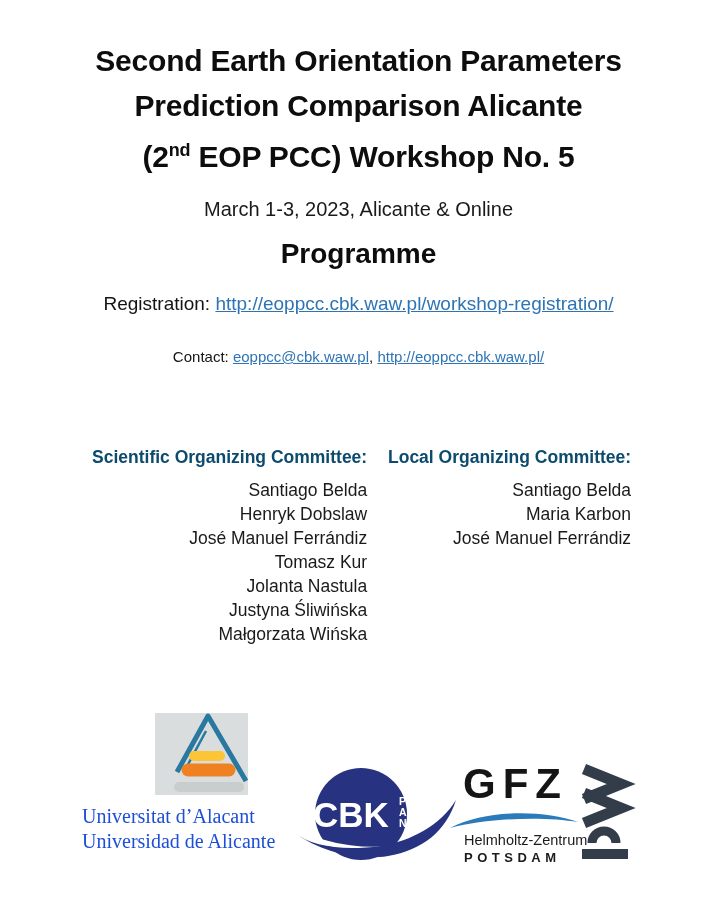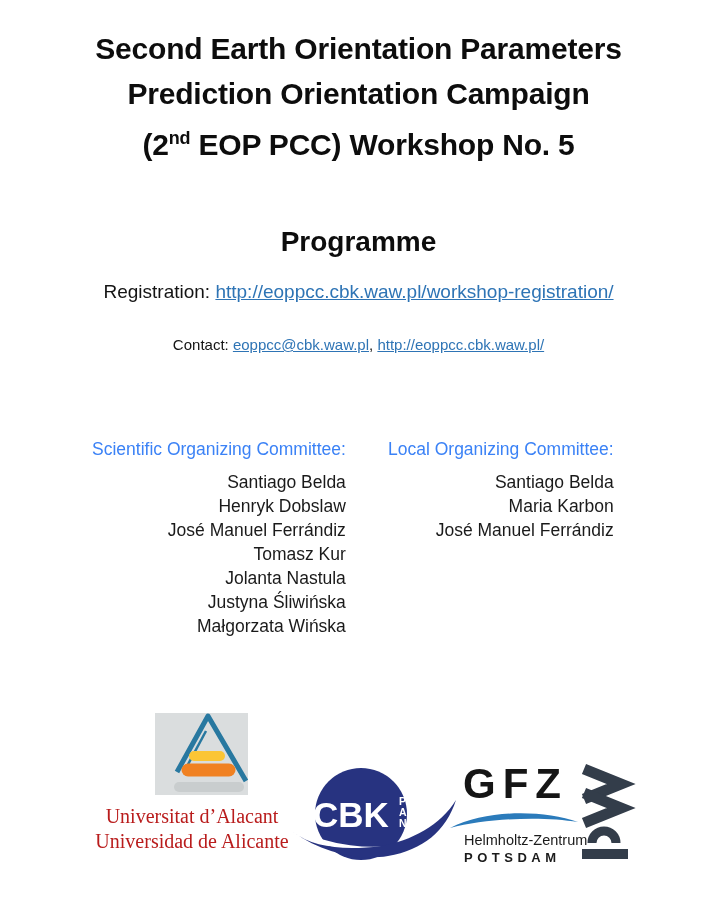"Second Earth Orientation Parameters" .center { margin-top: none -> 12px }
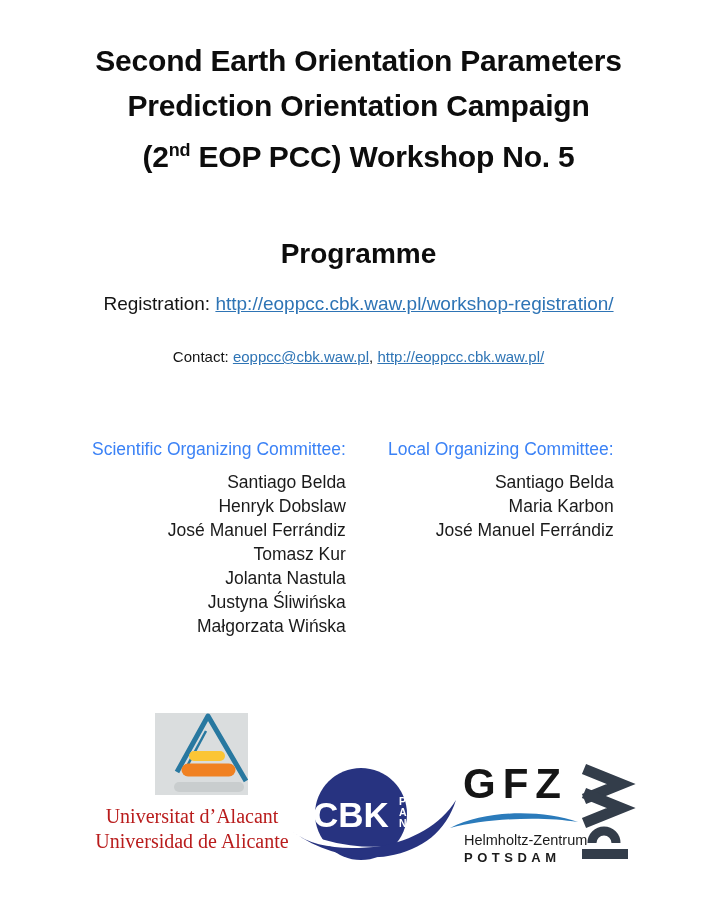"Prediction Orientation Campaign" div { text: Orientation Campaign -> Comparison Alicante }
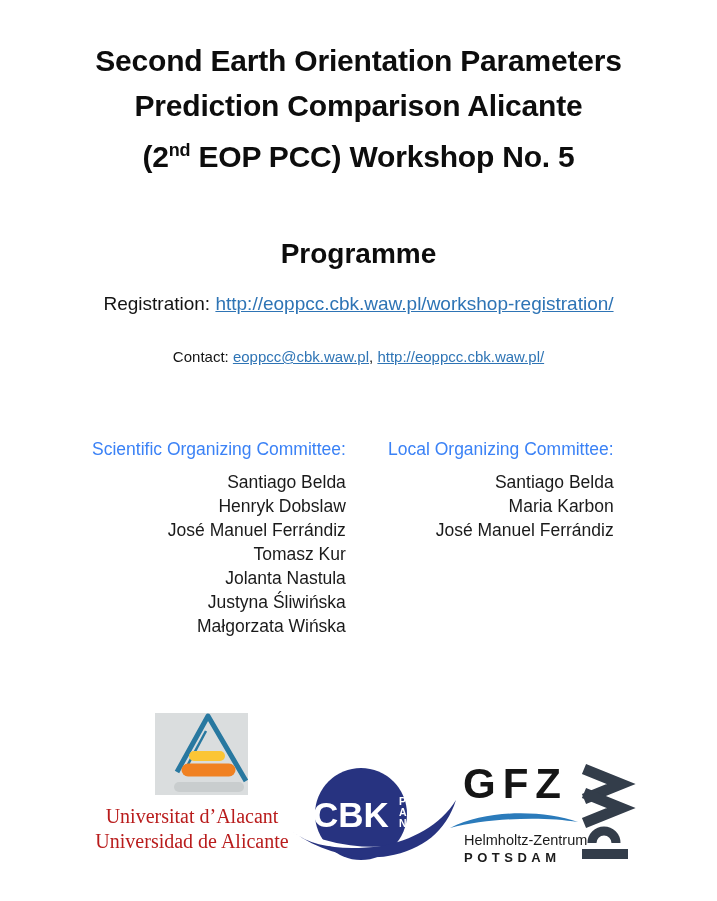"March 1-3, 2023, Alicante &" div.center { html: none -> <div>March 1-3, 2023, Alicante &amp; Online</div> }
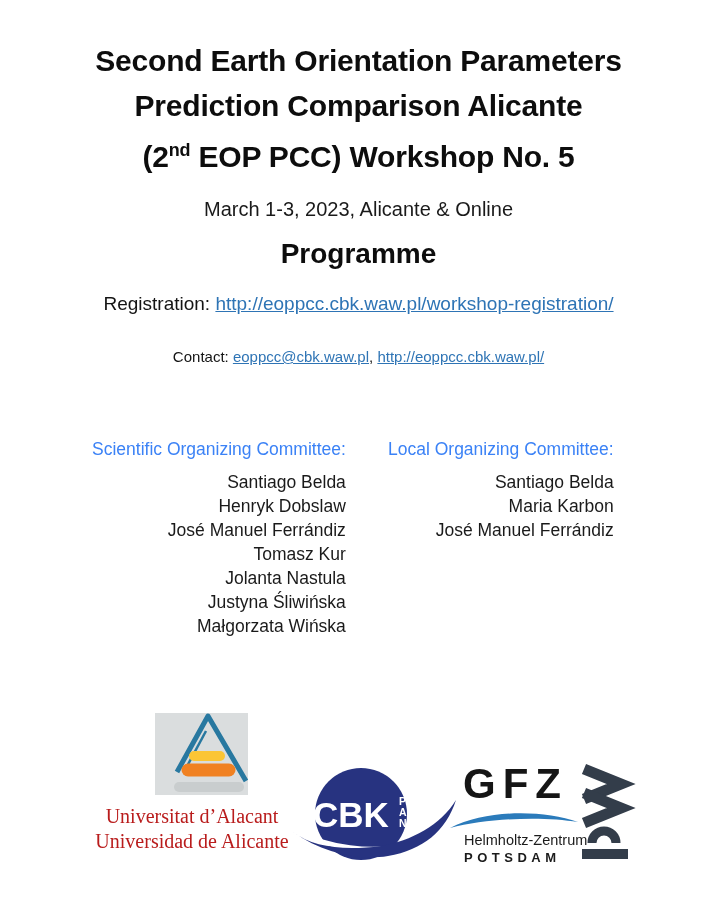"Scientific Organizing Committee:" .committee .heading { color: #3b82f6 -> #0c4a6e; font-weight: normal -> bold; margin: 0 0 10px 0 -> 8px 0 10px 0 }
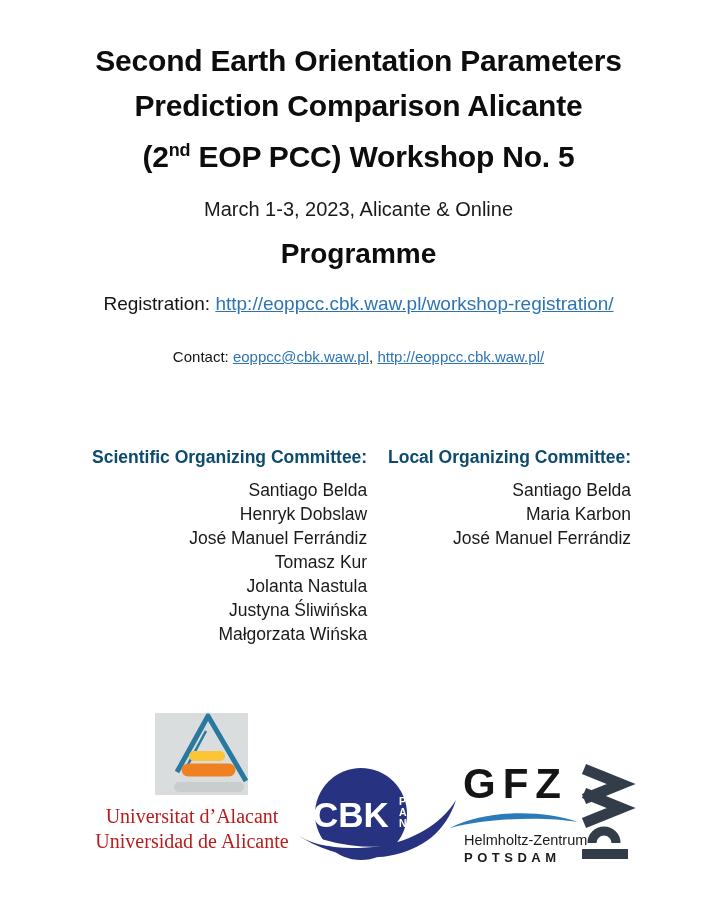"Universitat d’Alacant" .ua-text { color: #b91c1c -> #1d4ed8; left: 74px -> 82px; text-align: center -> none }
